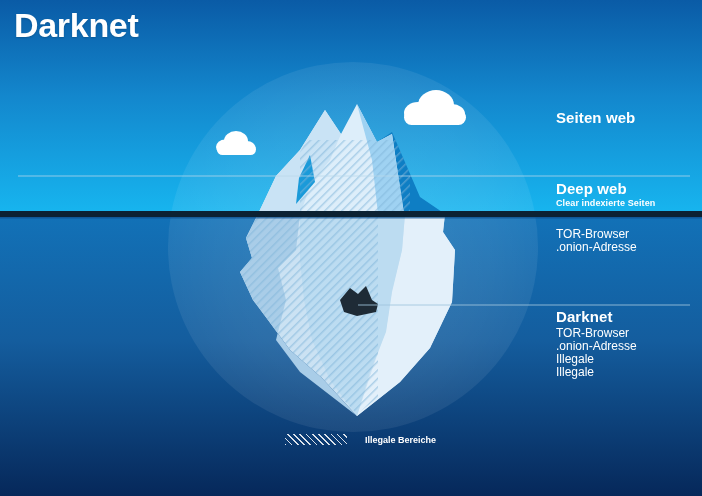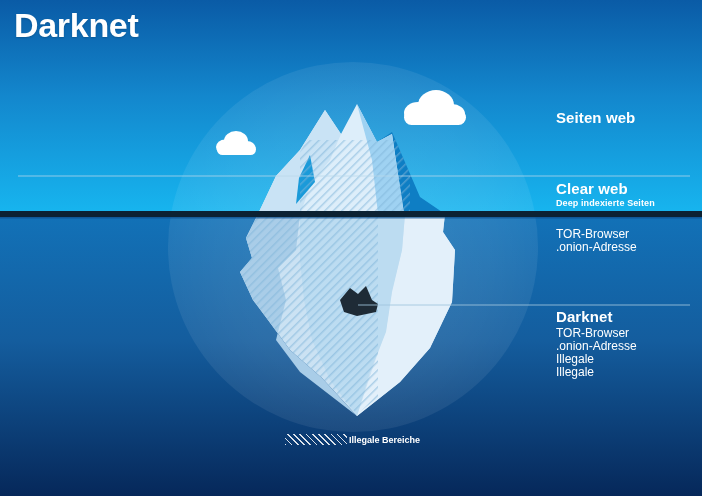"Clear web" div.txt { text: Clear -> Deep }
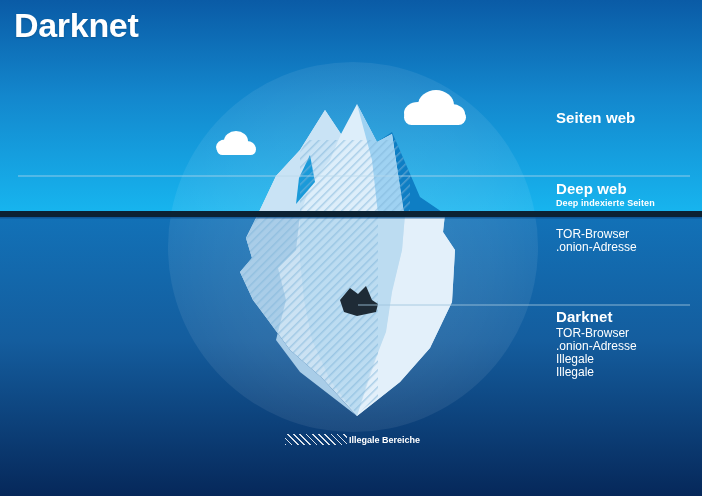"Deep indexierte Seiten" div.txt { text: Deep -> Clear }
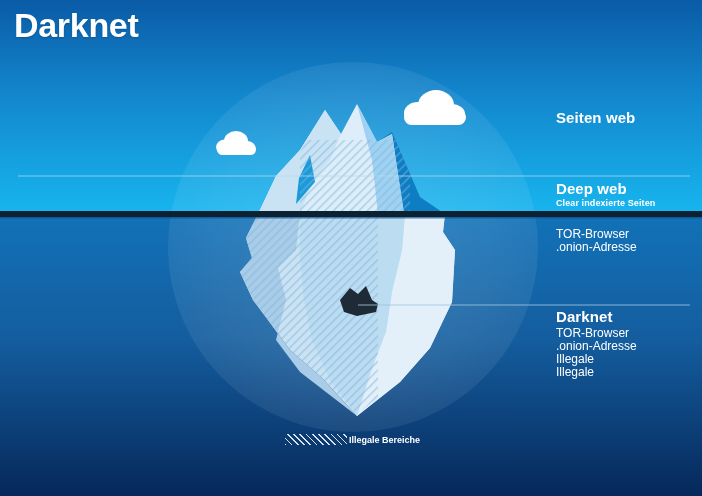"Illegale Bereiche" #legend { gap: 2px -> 18px }
